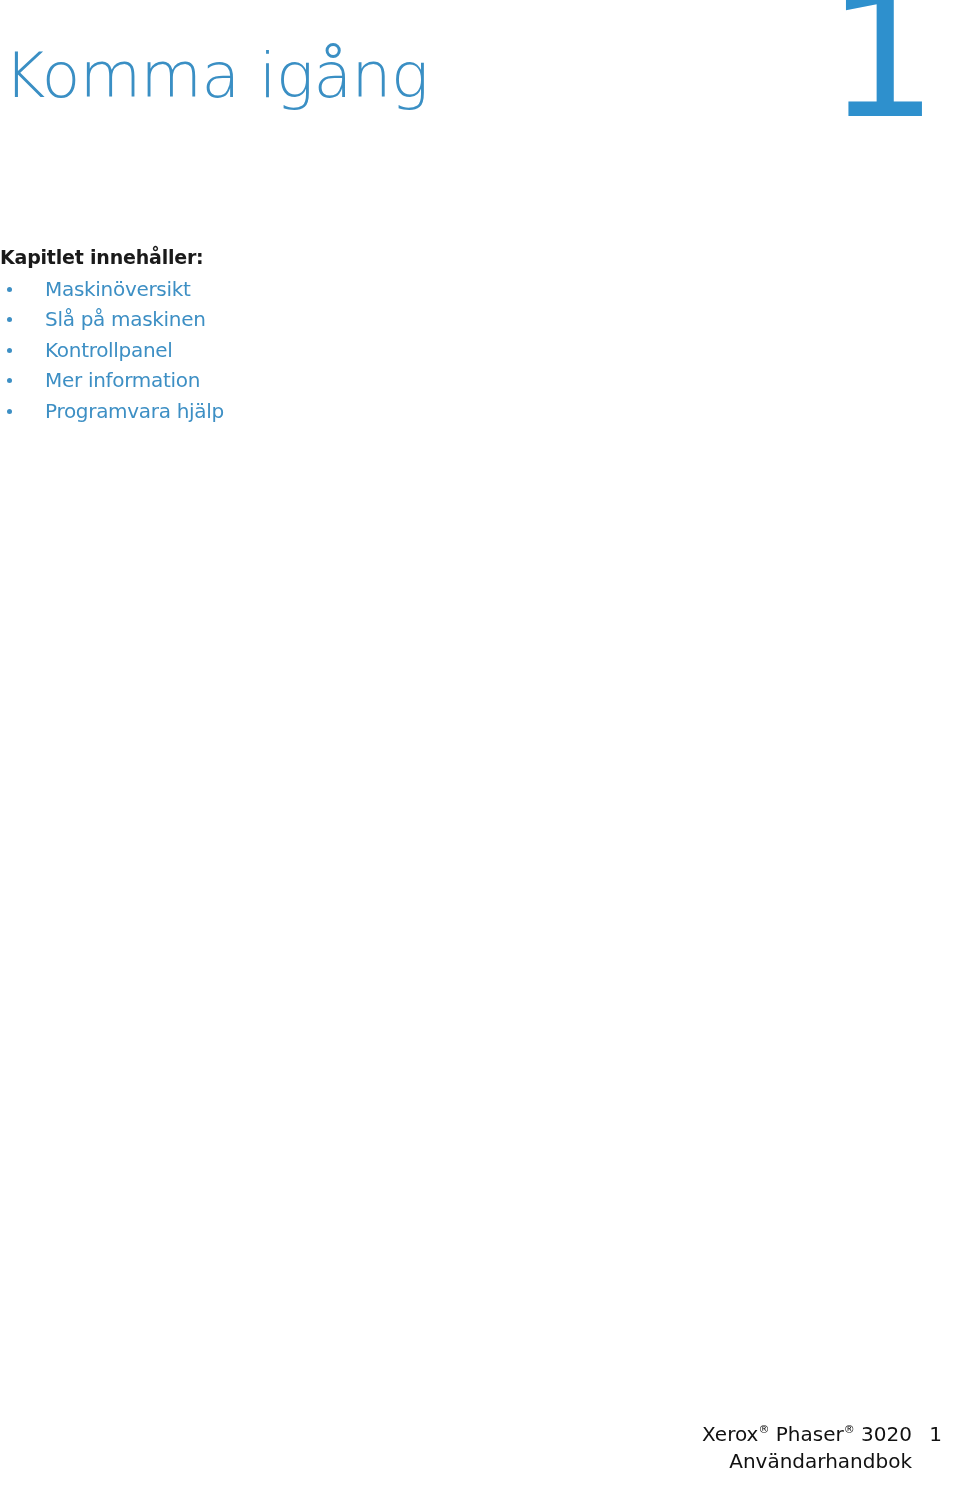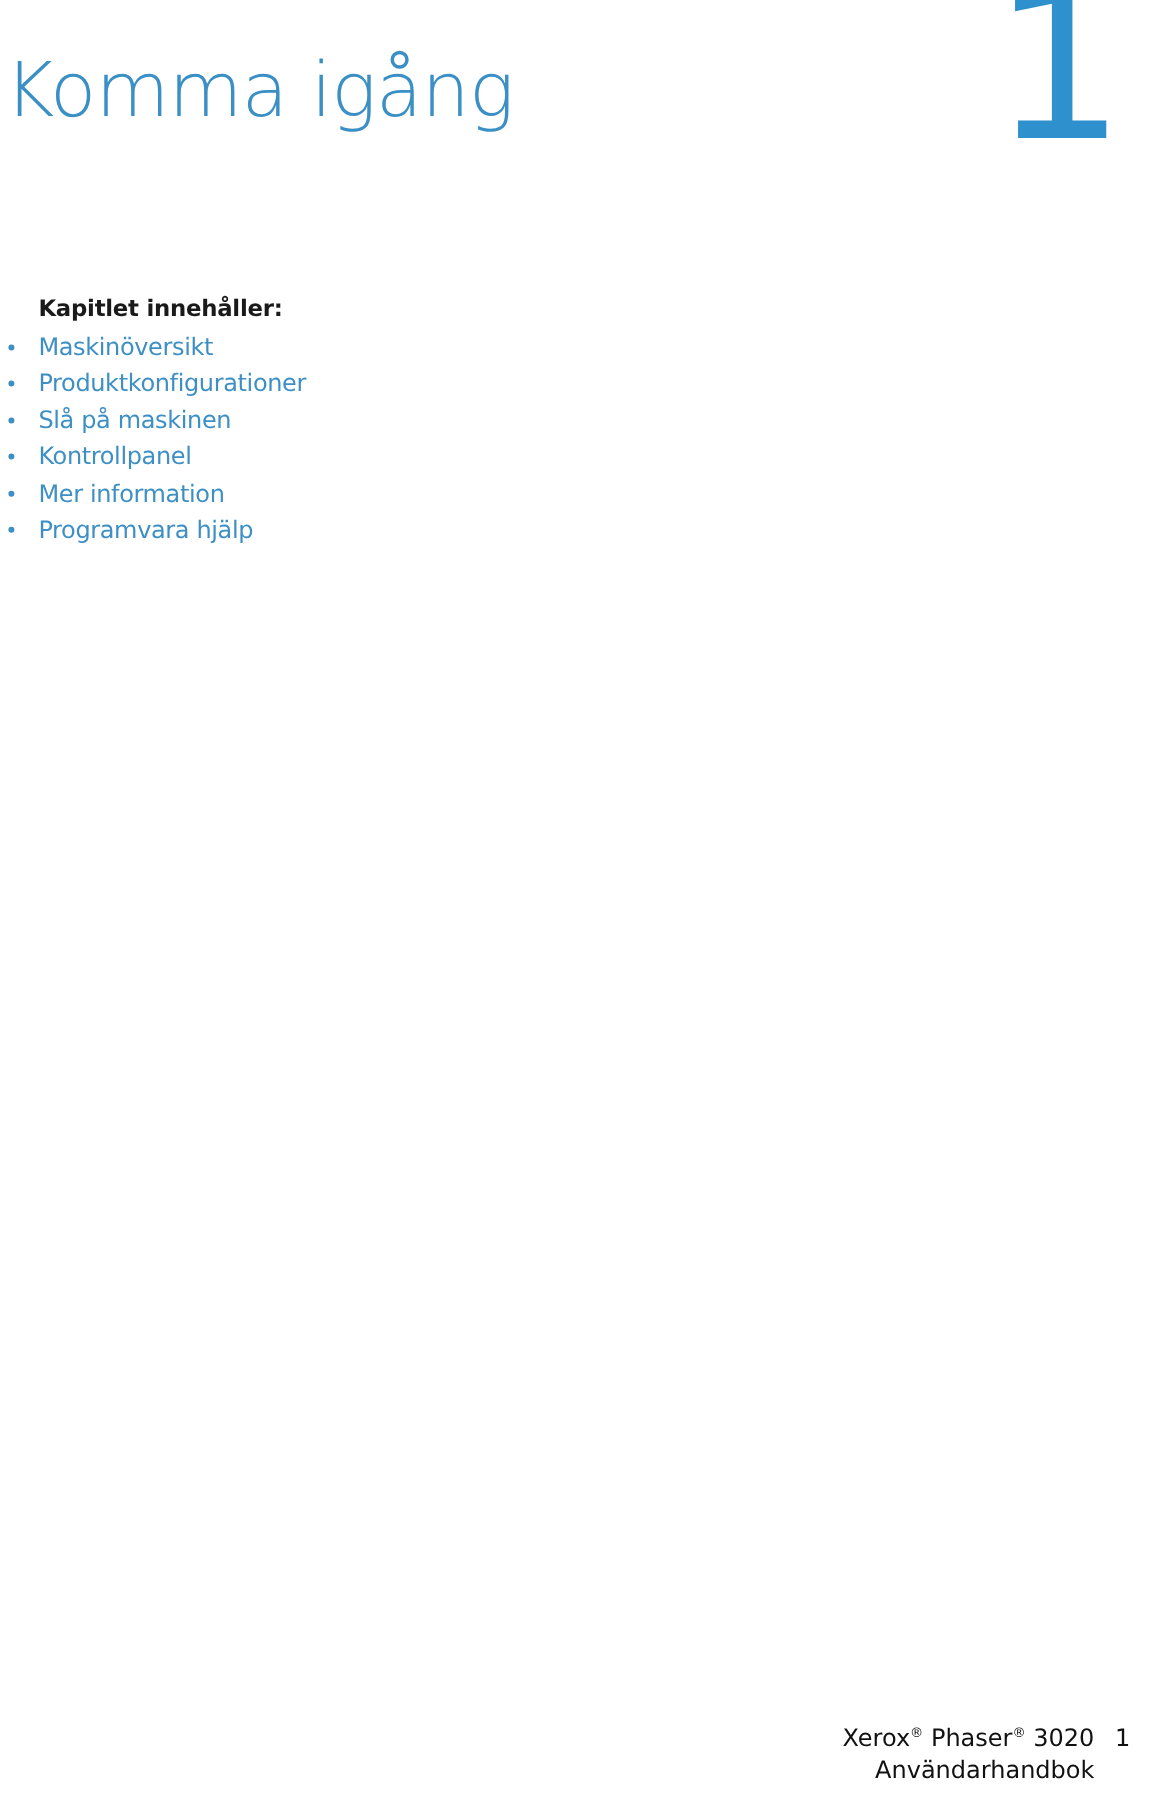"Kapitlet innehåller:" .contents-heading { padding-left: 32px -> none }
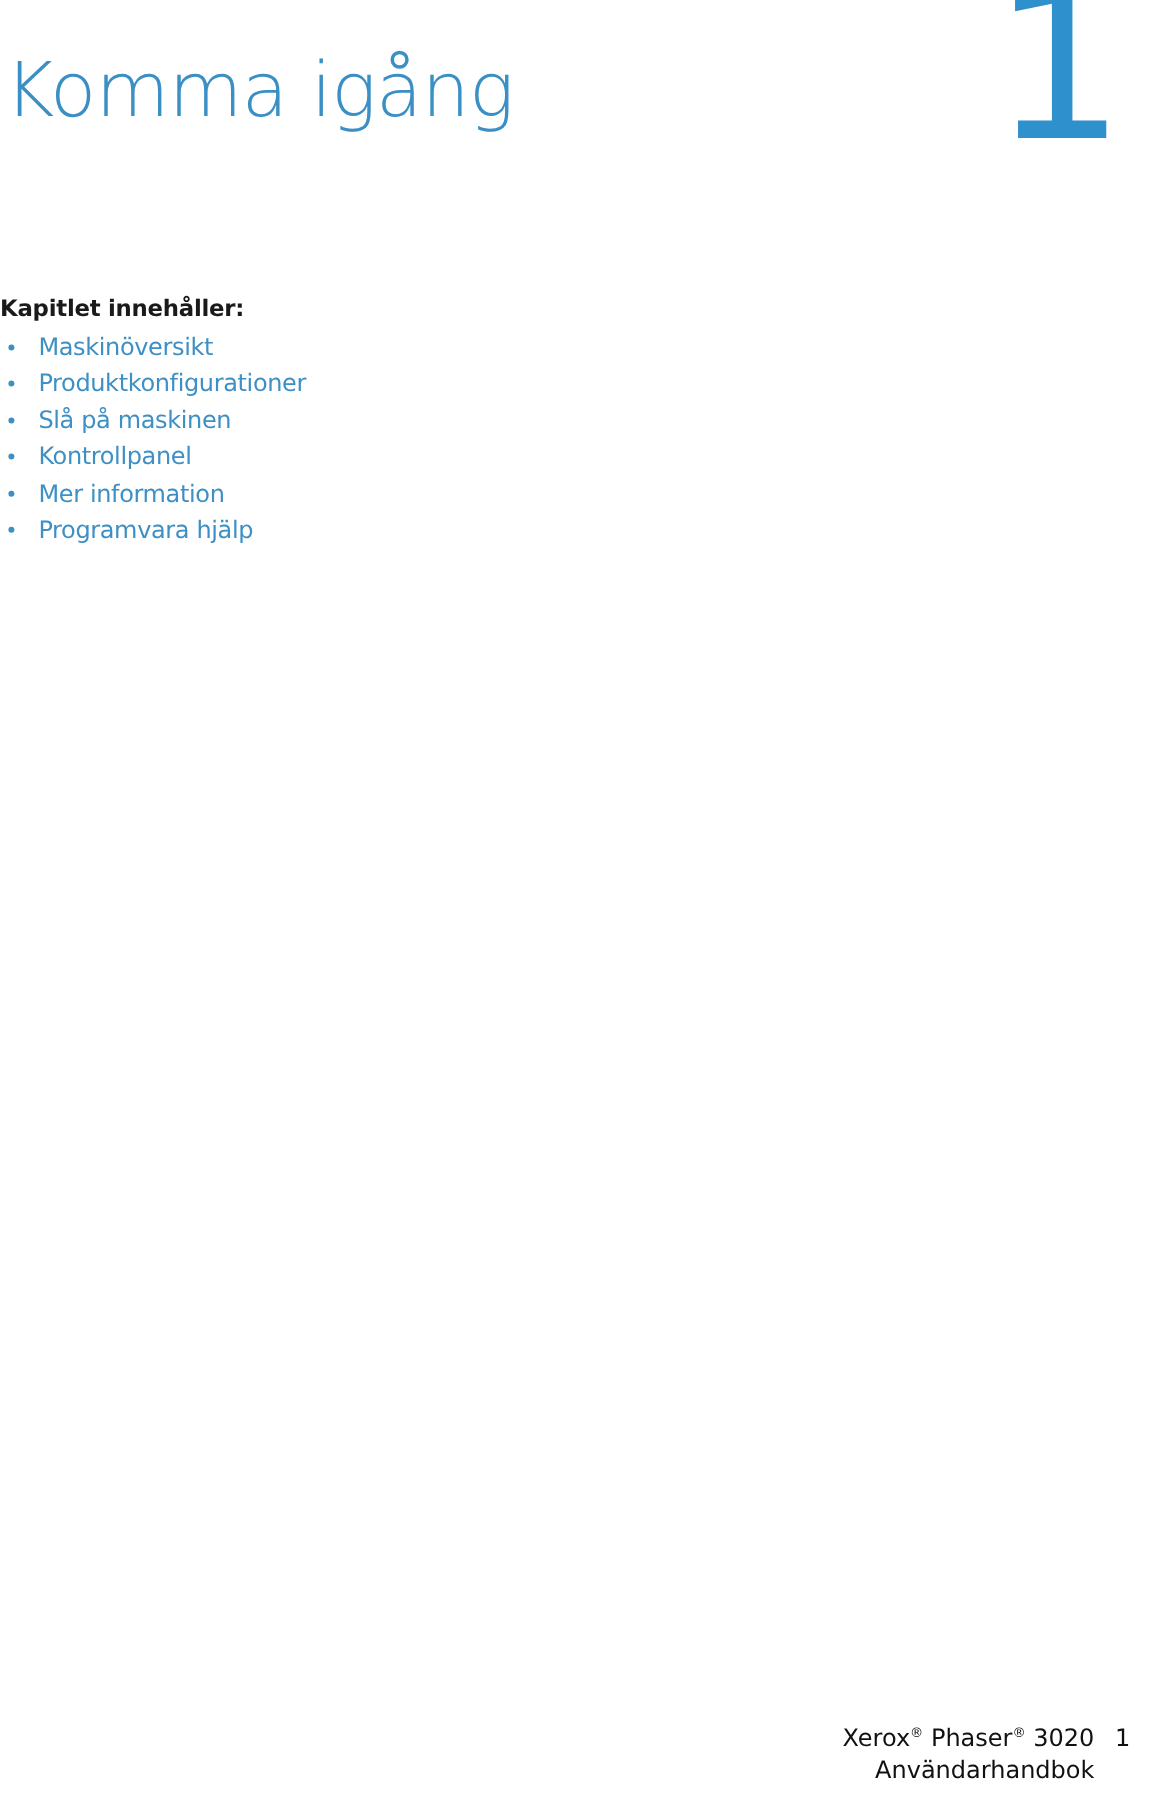"Maskinöversikt" .contents-item { padding-left: 32px -> 45px }
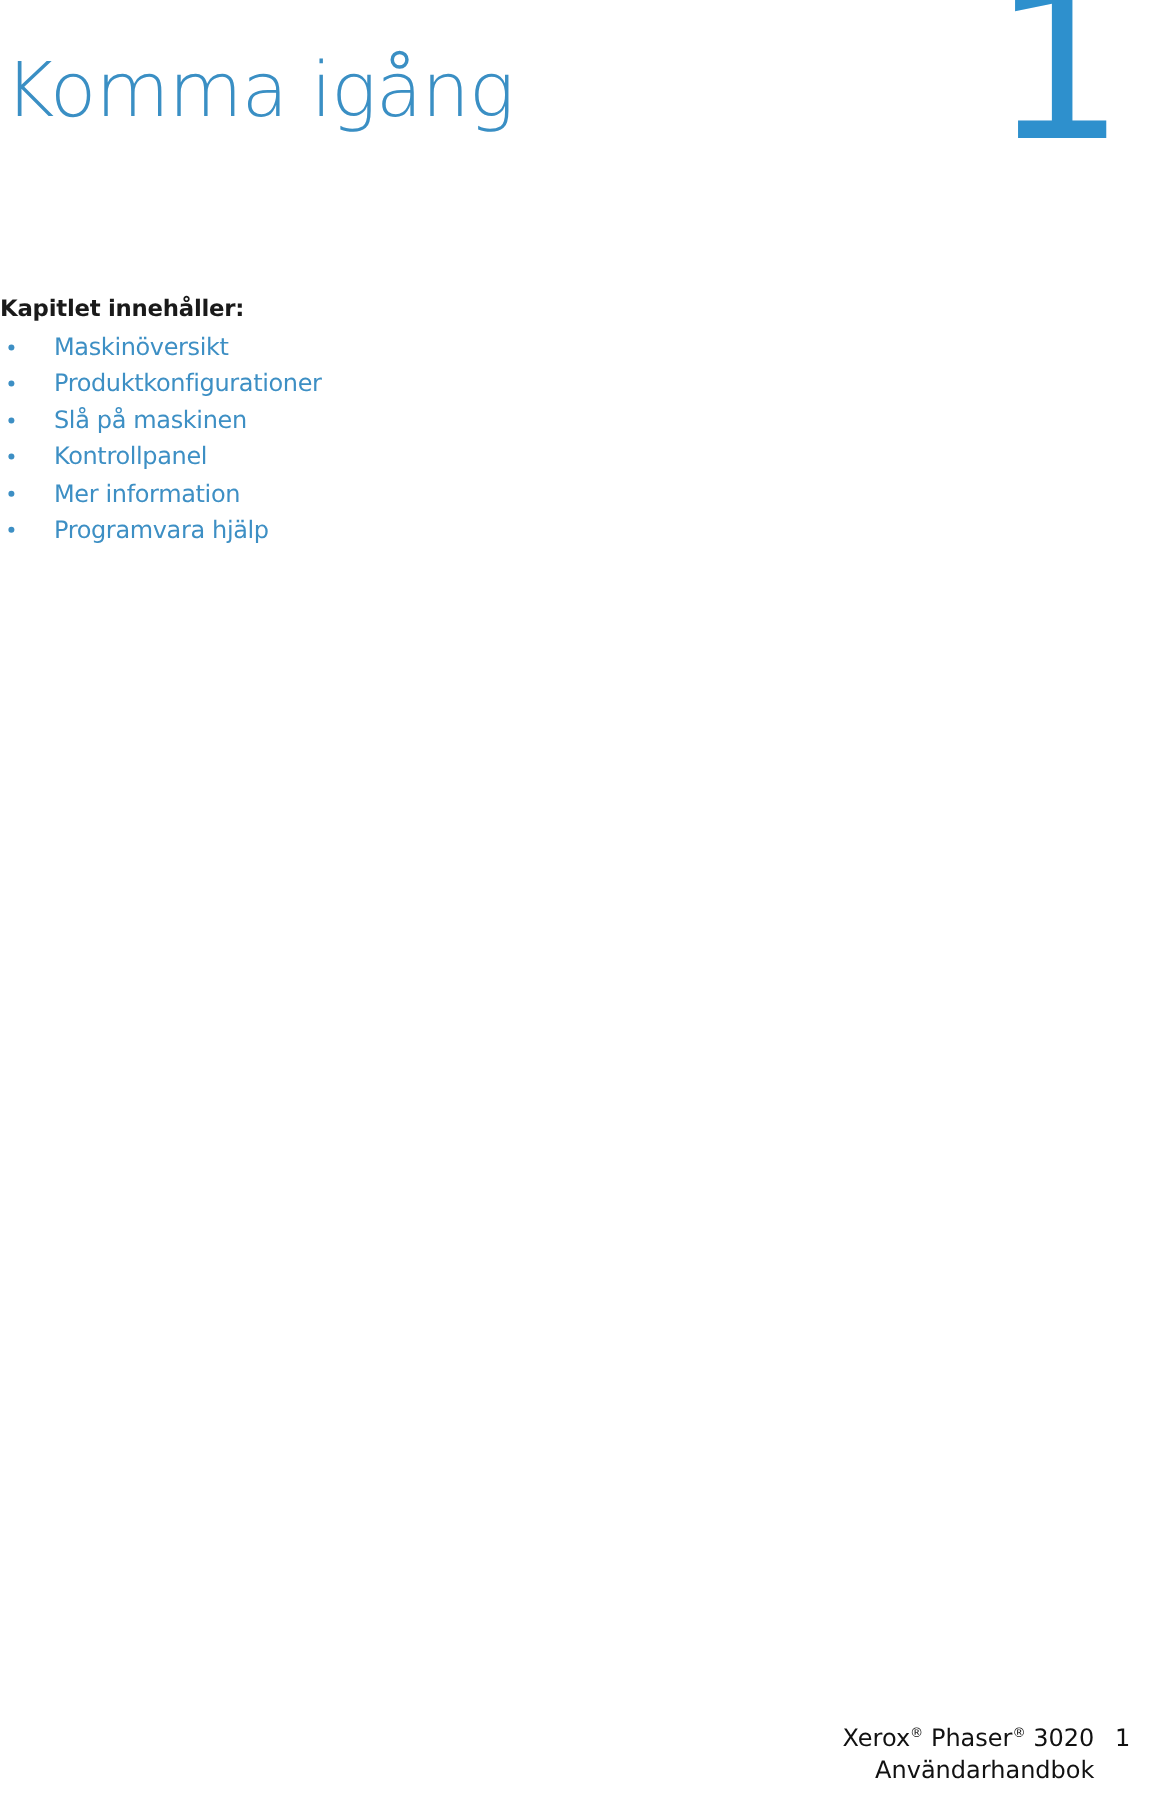"Produktkonfigurationer" li.contents-item { html: <li> <span></span> <span>Produktkonfigurationer</span> </li> -> none }
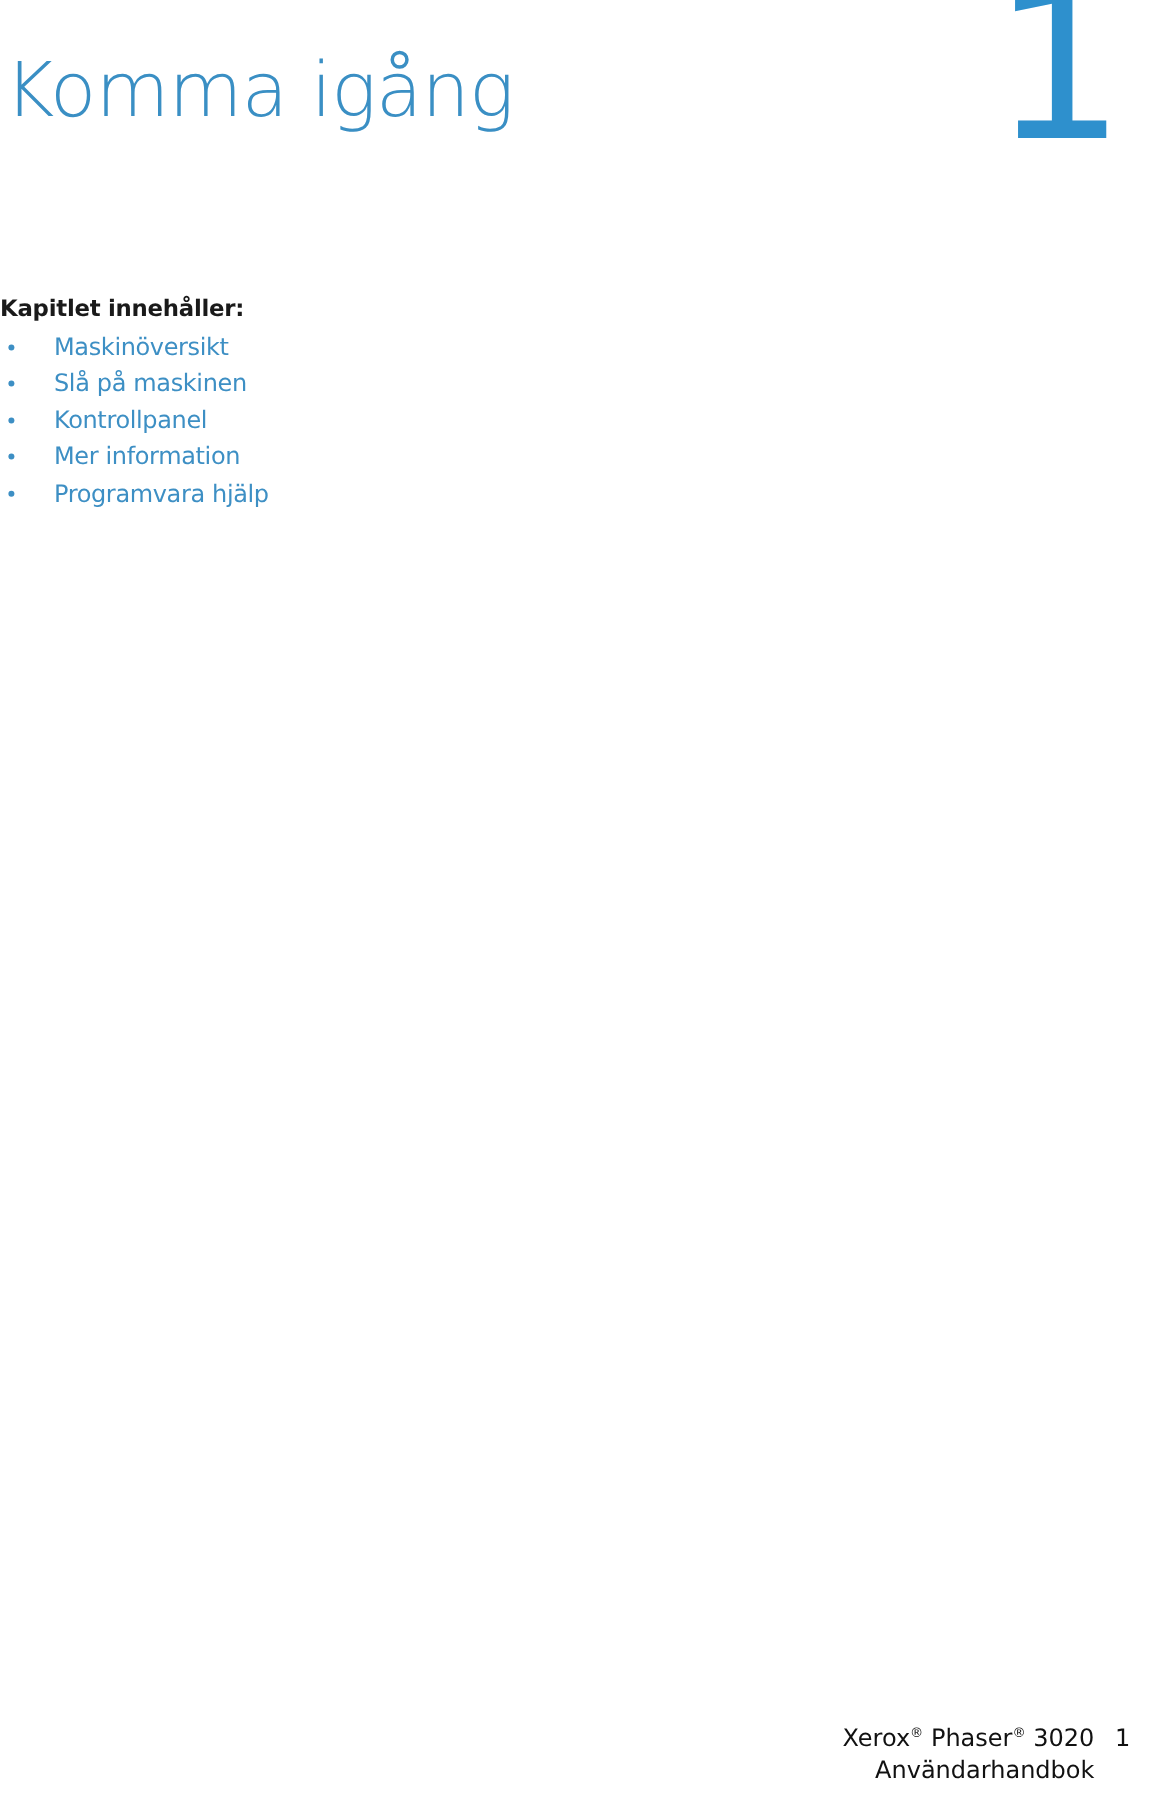"Xerox® Phaser® 3020" .footer-inner { bottom: 6px -> 20px }
